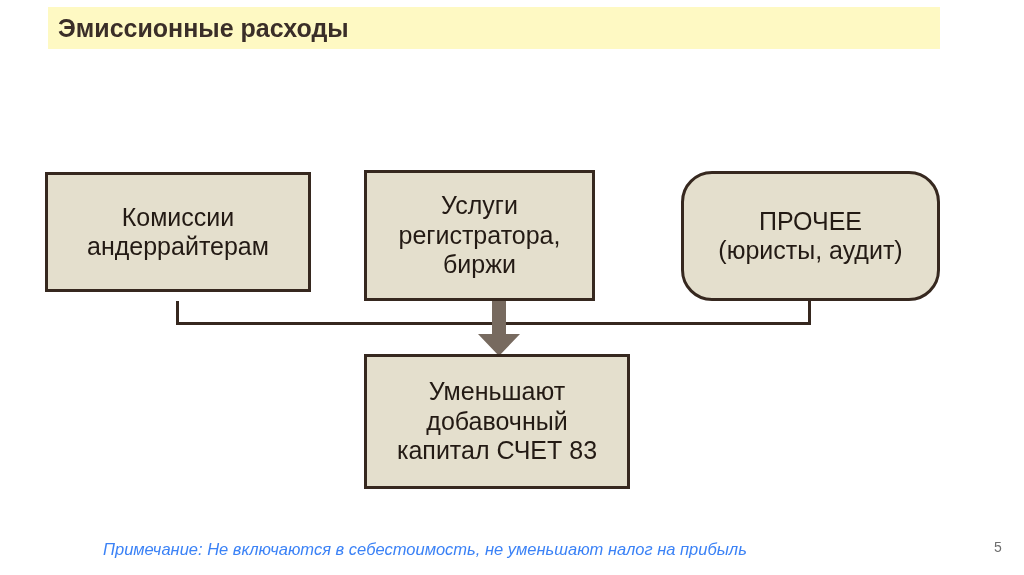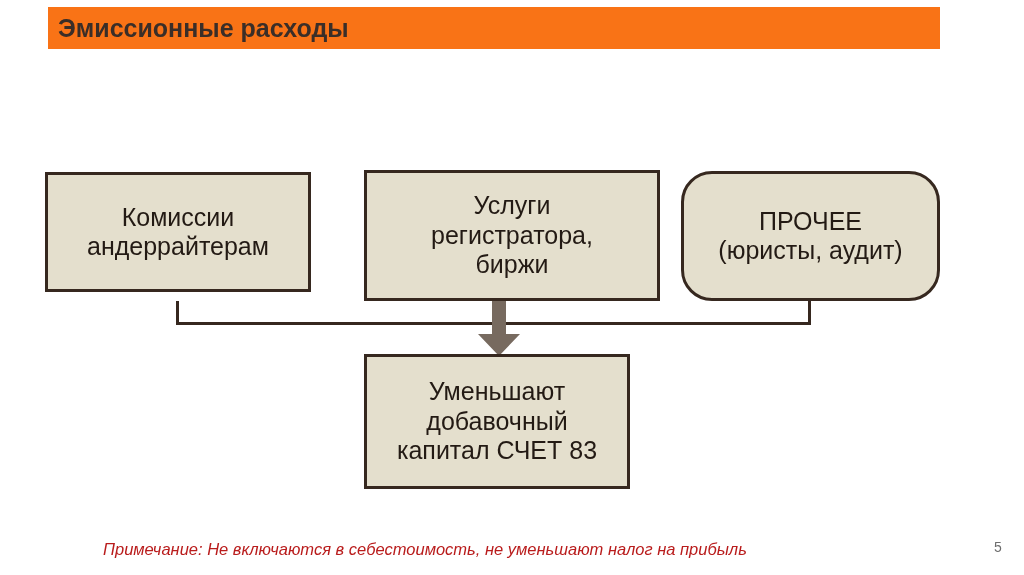"Эмиссионные расходы" #title-bar { background: #f97316 -> #fef9c3 }
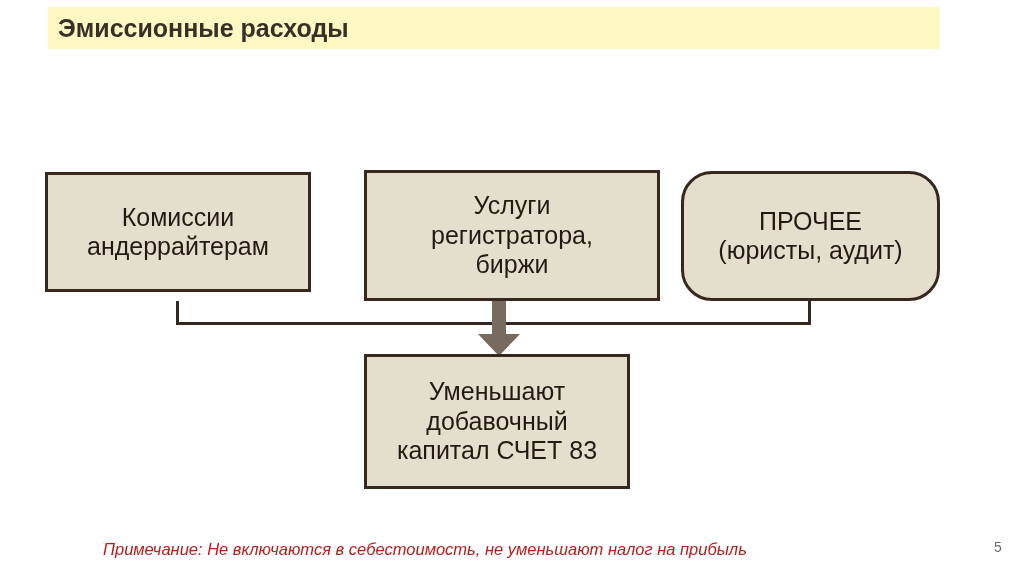"Услуги" #box-registrar-exchange { width: 296px -> 231px }
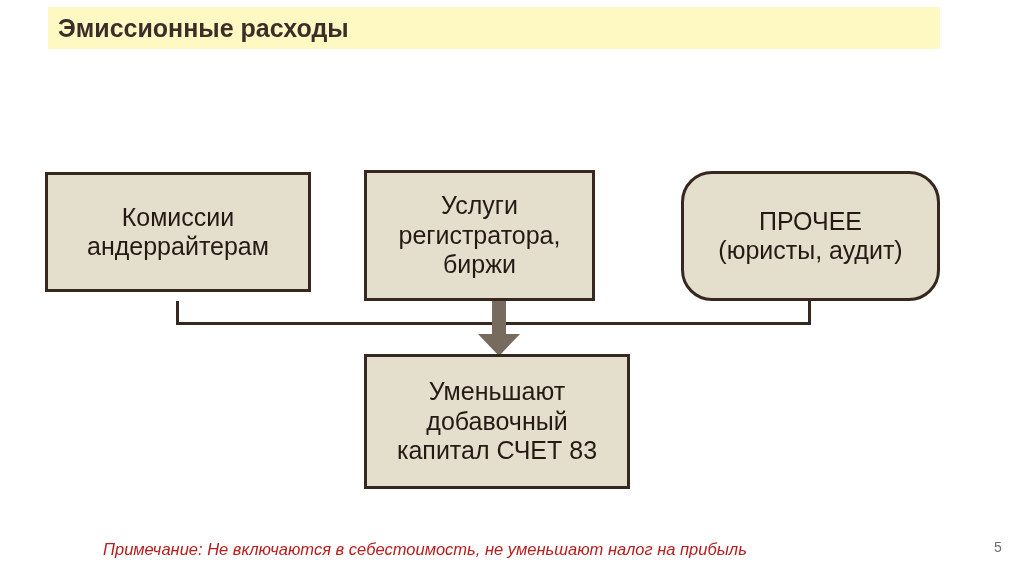"Примечание: Не включаются в" #footer-note { color: #b91c1c -> #3b82f6 }
